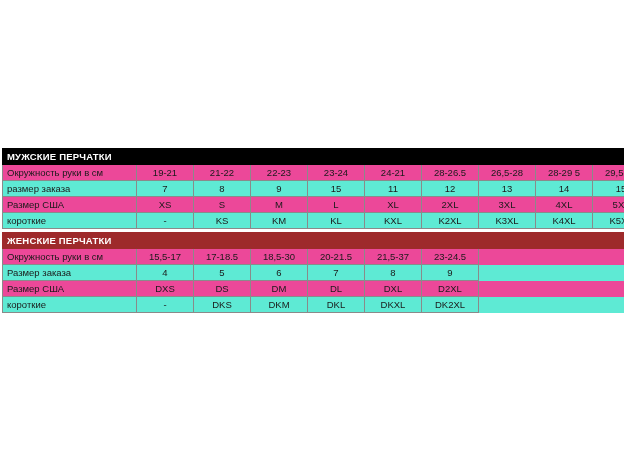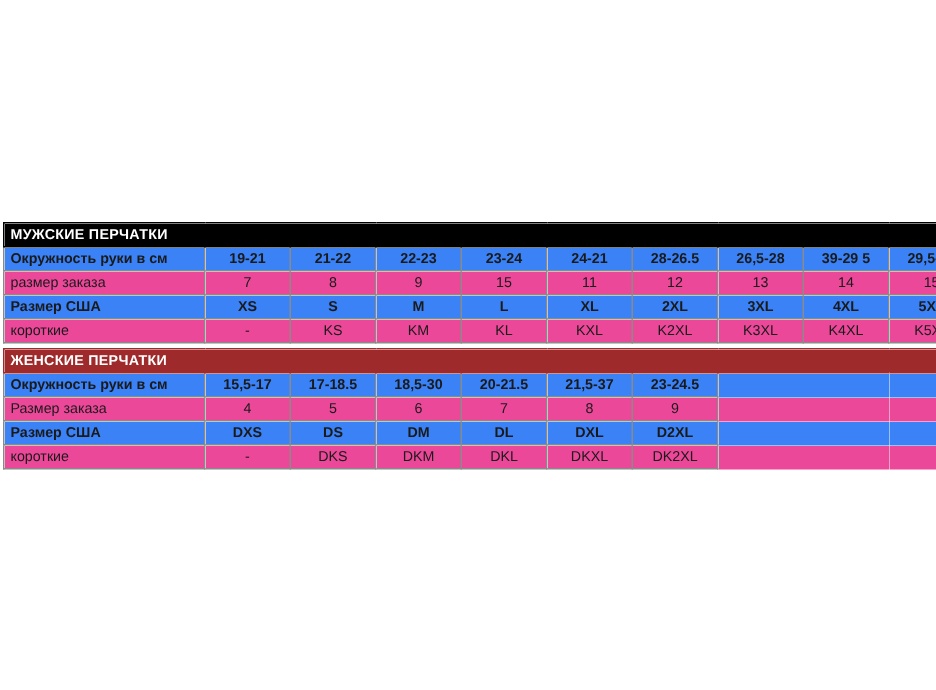"Окружность руки в см" tr.shade-light td { background: #3b82f6 -> #ec4899; font-weight: bold -> none }
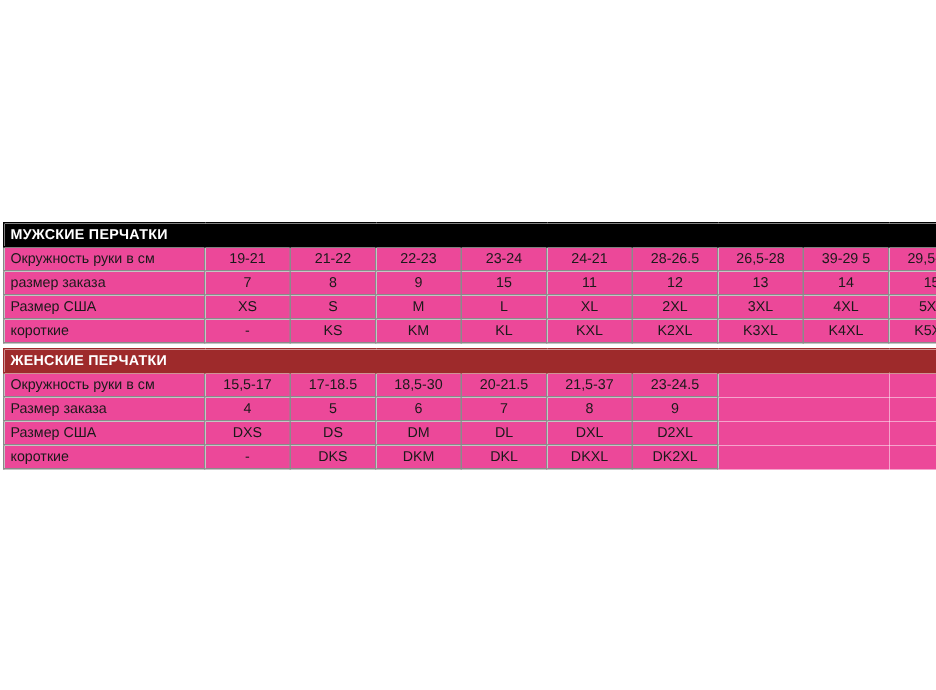"39-29 5" td { text: 39-29 -> 28-29 }
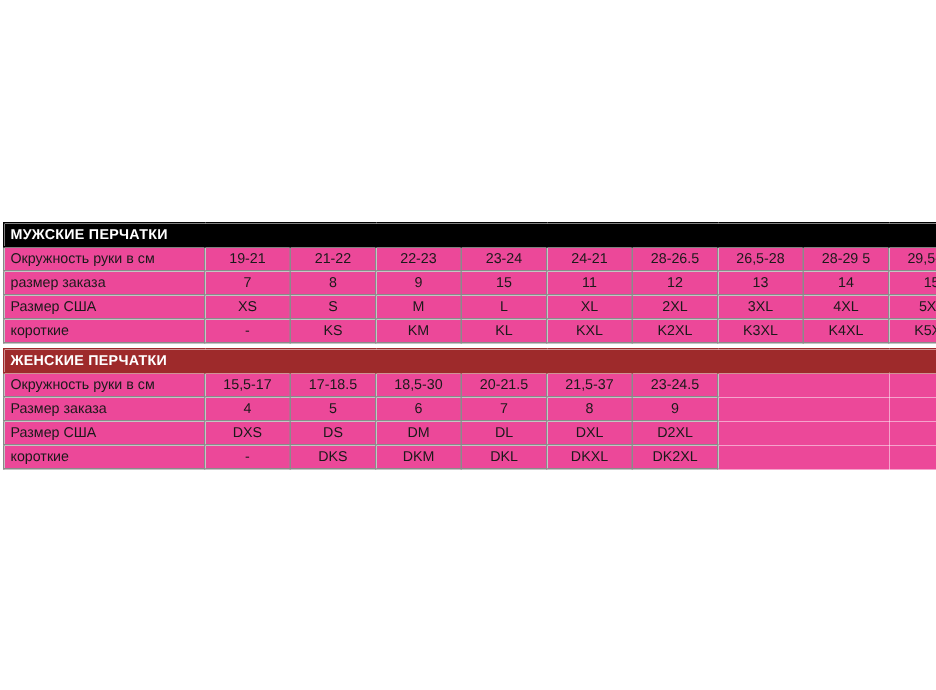"размер заказа" tr.shade-beige td { background: #ec4899 -> #5eead4 }
